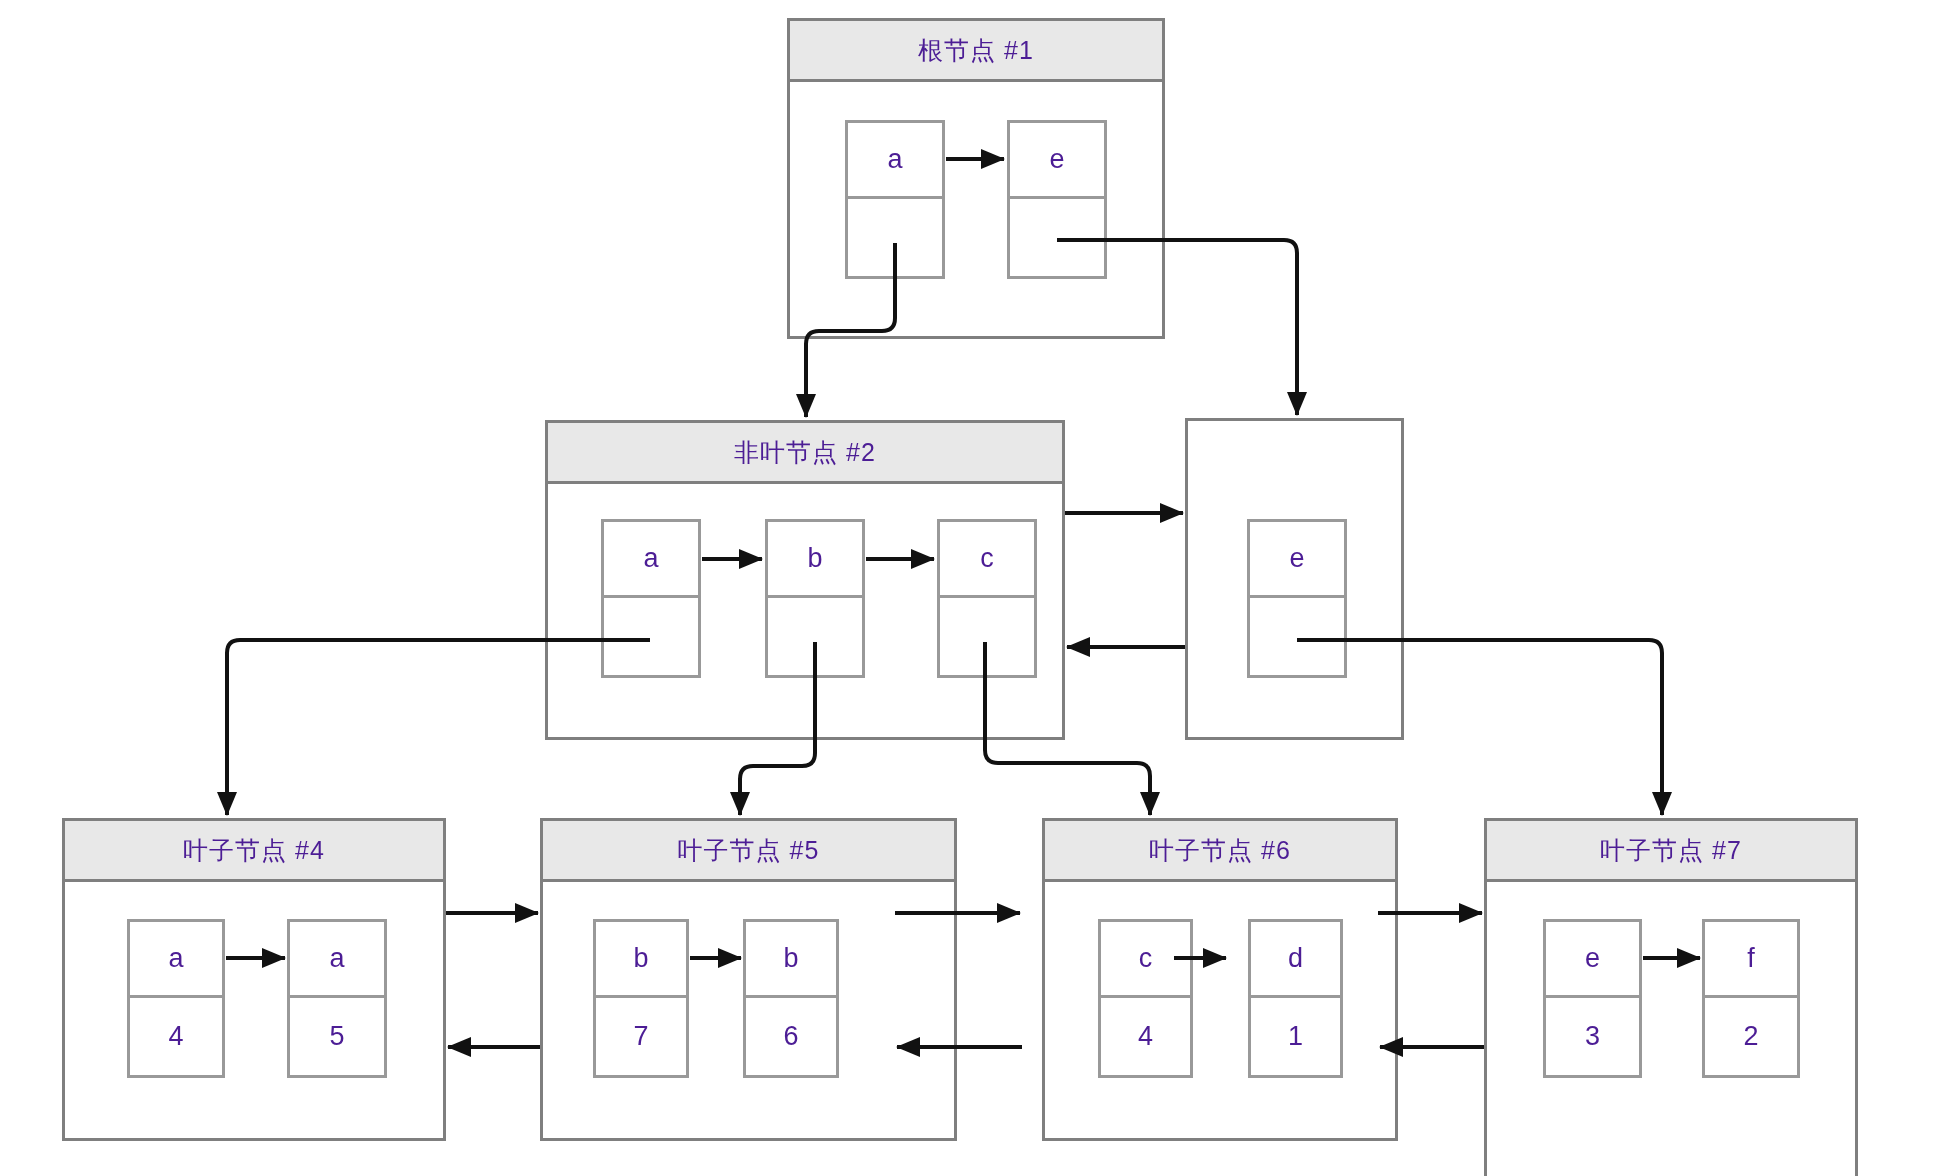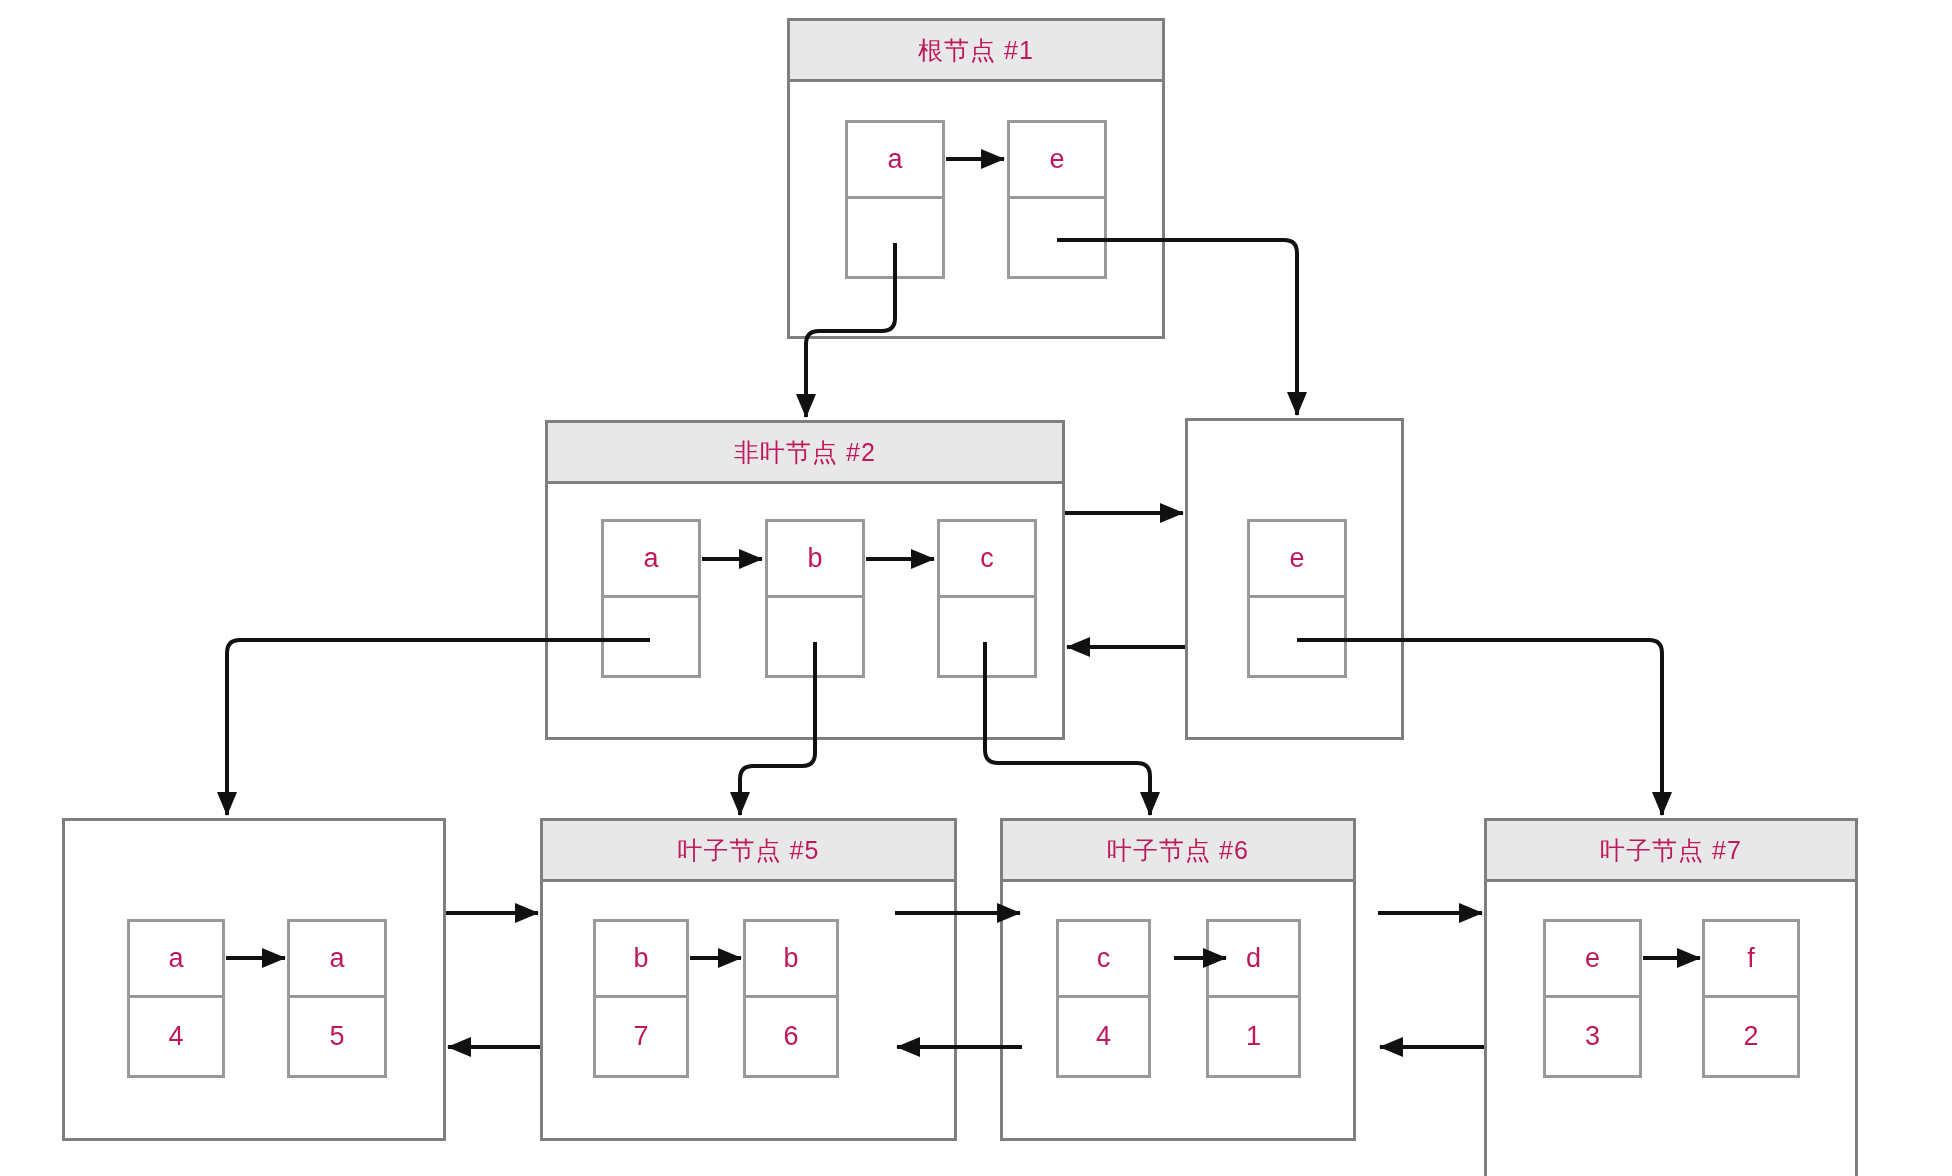"根节点 #1" .canvas { color: #be185d -> #4c1d95 }
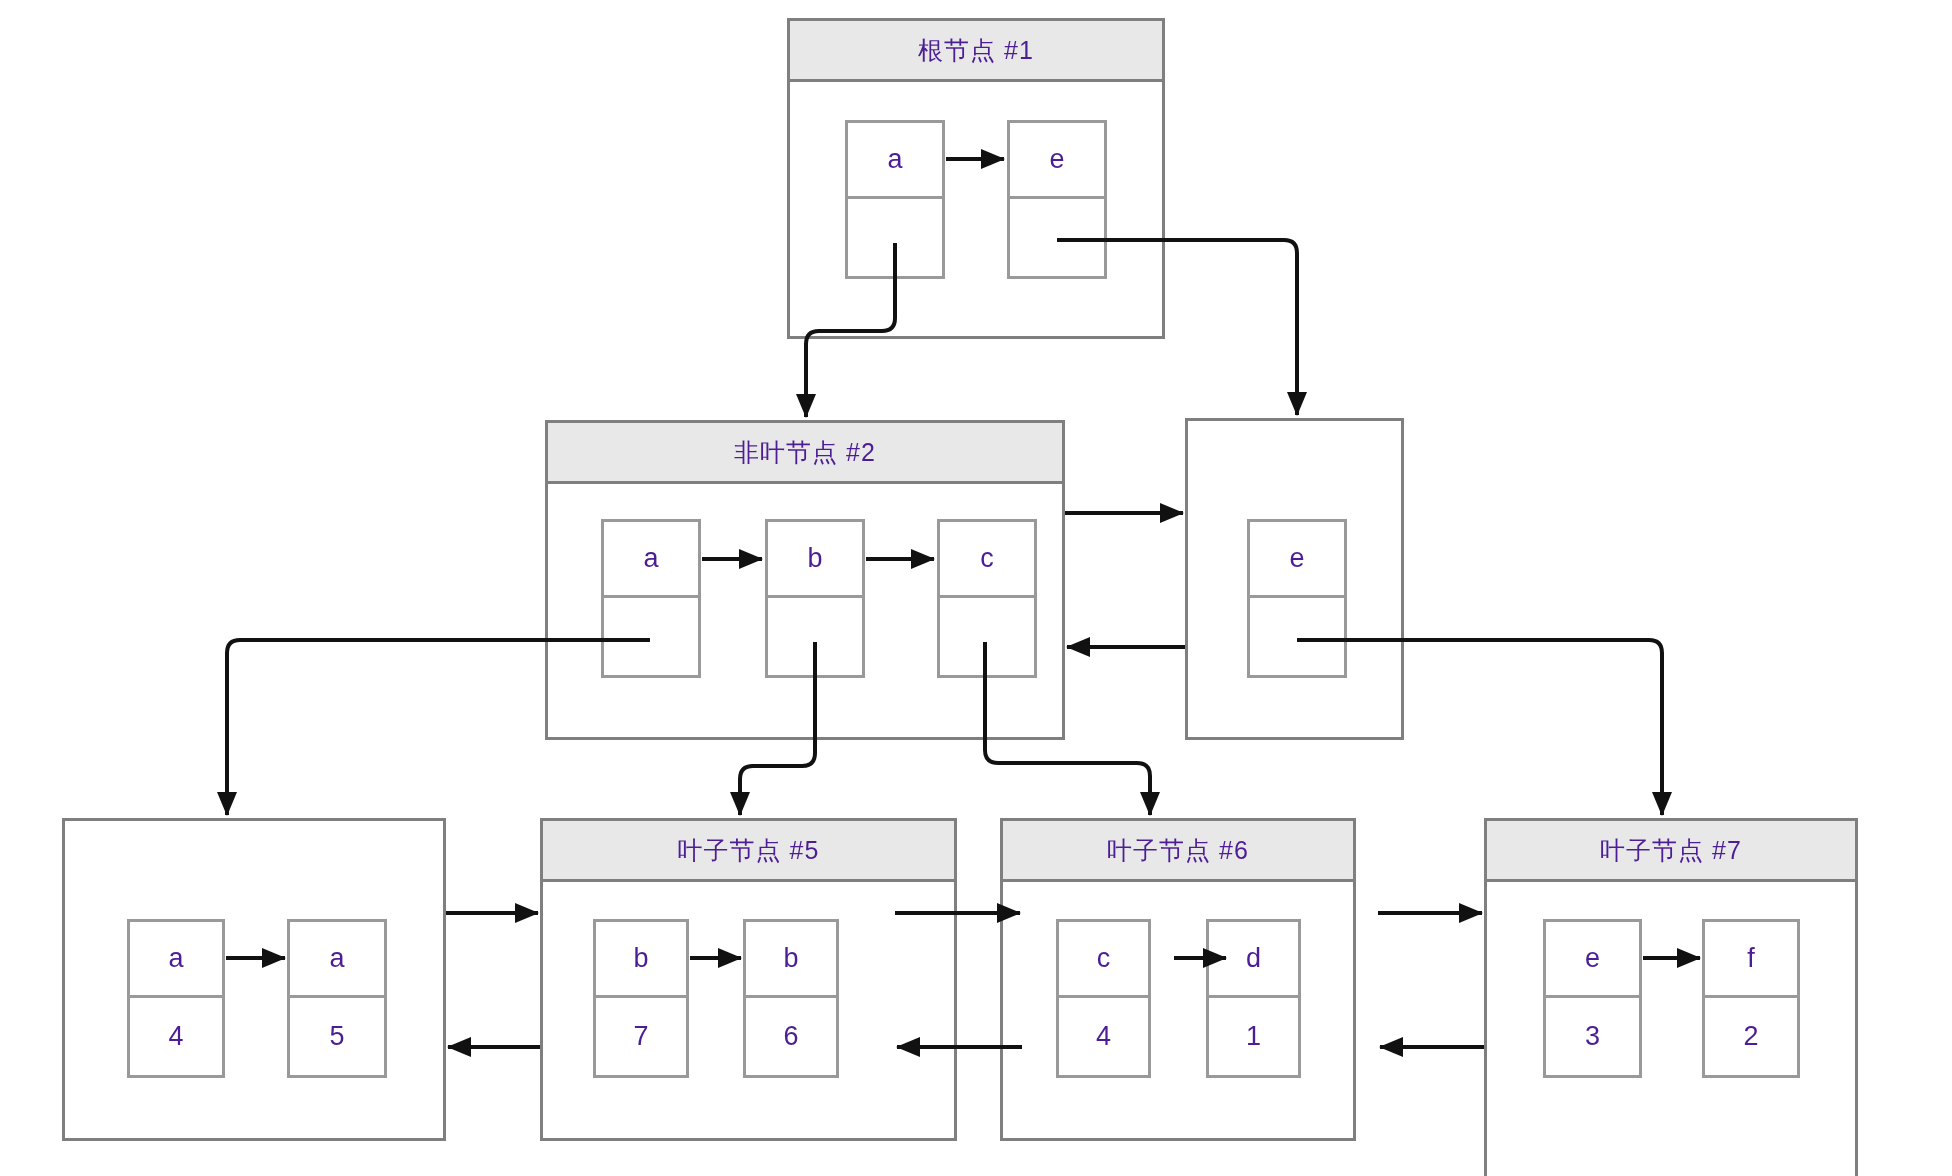"叶子节点 #4" div.node-header { html: none -> <div>叶子节点 #4</div> }
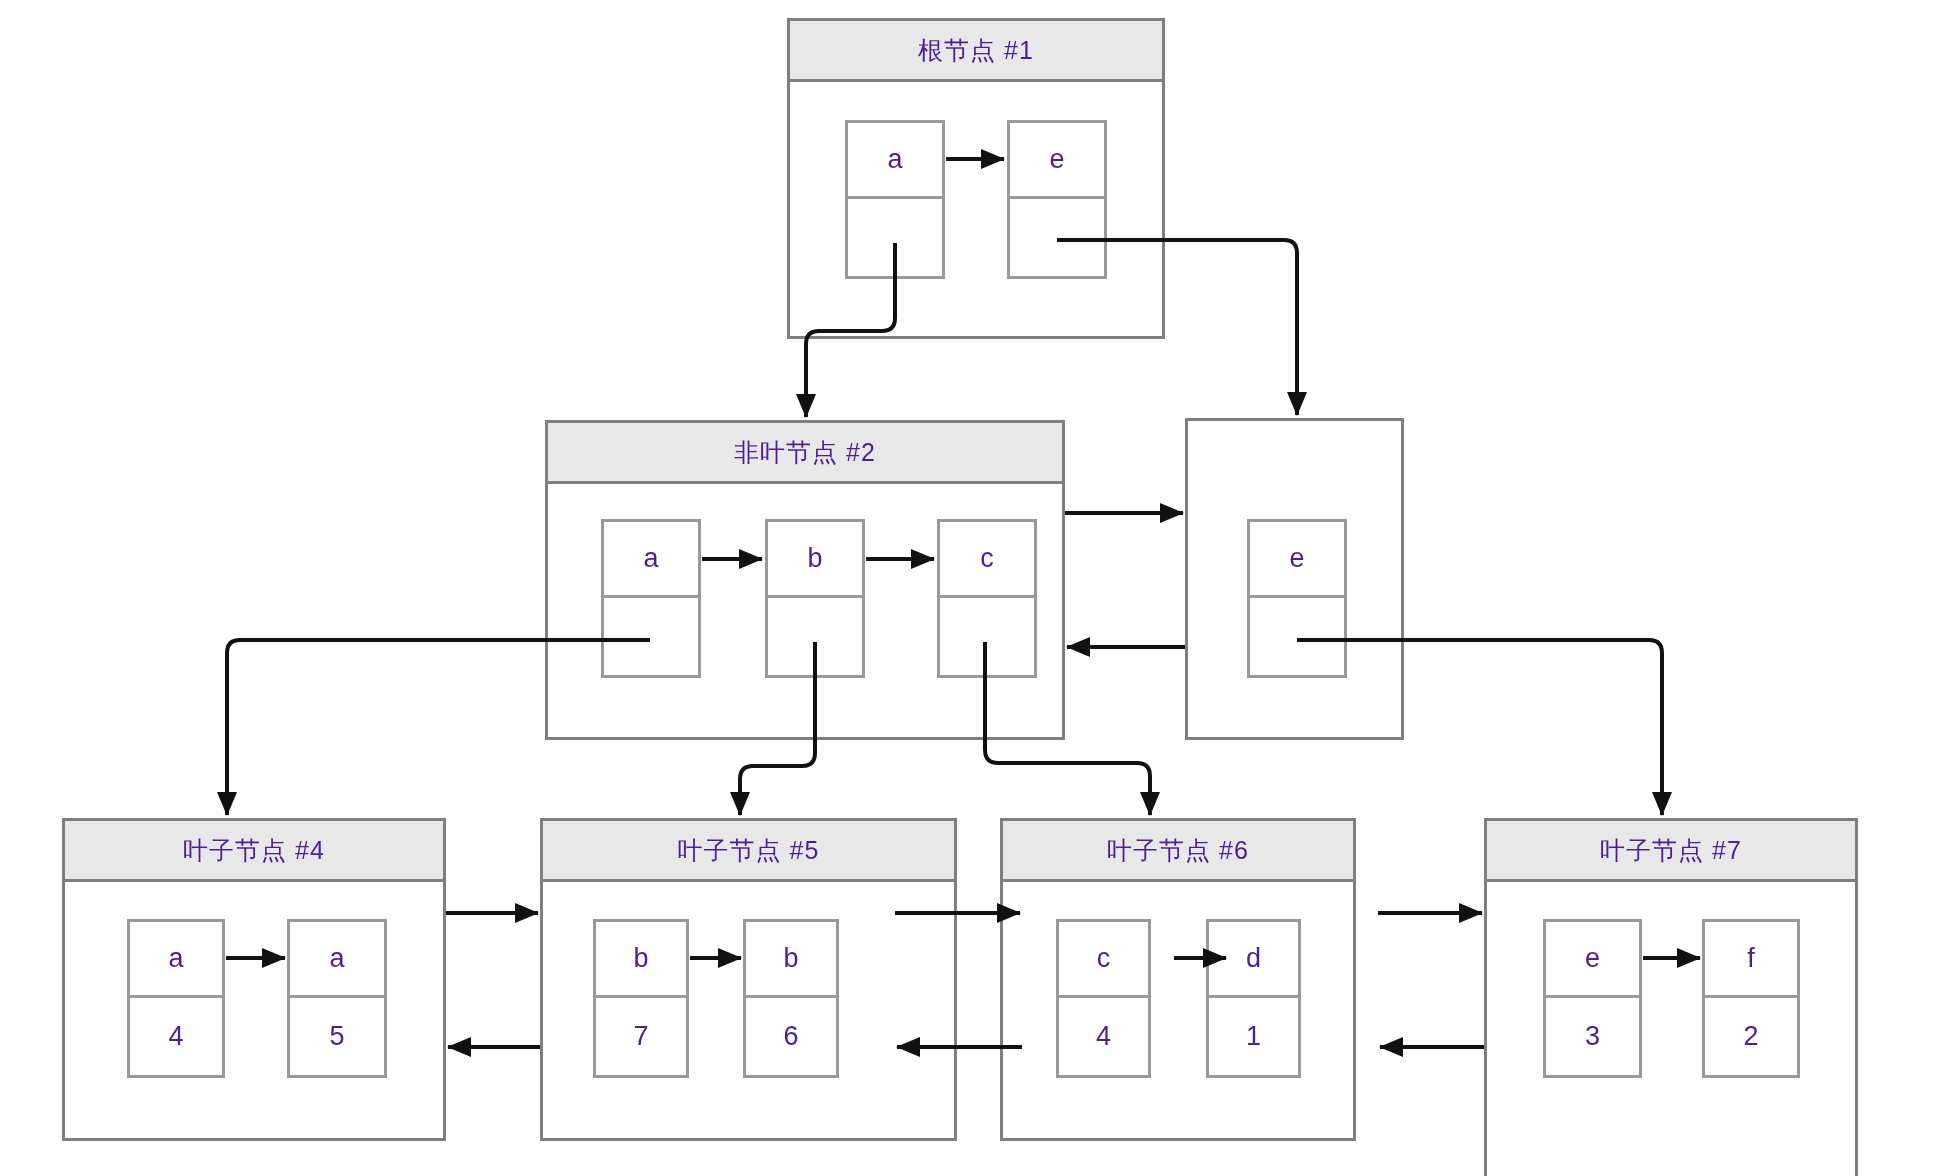"叶子节点 #6" div.node { left: 1000px -> 1042px }
